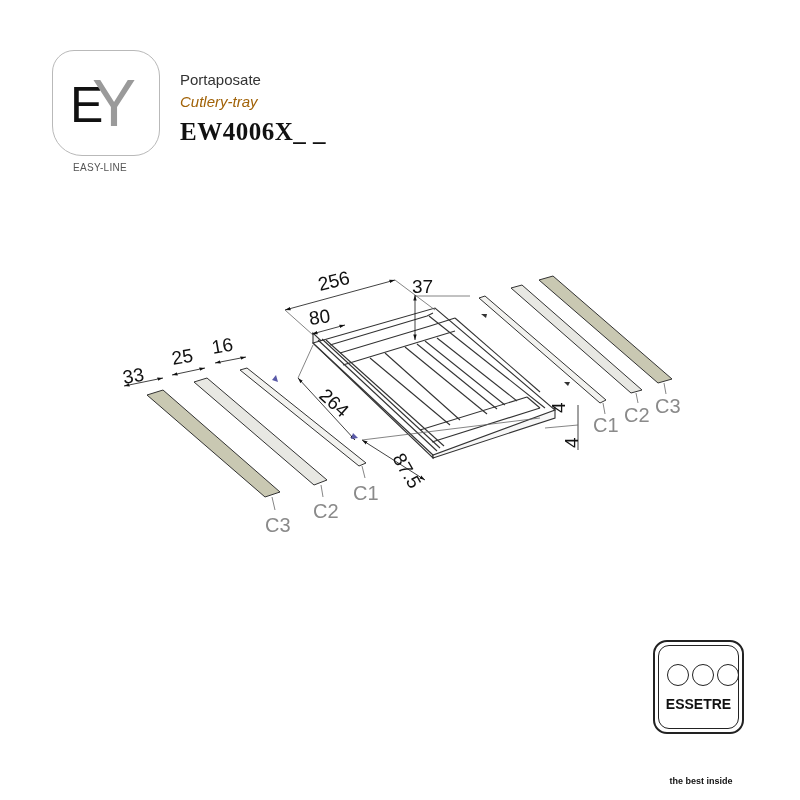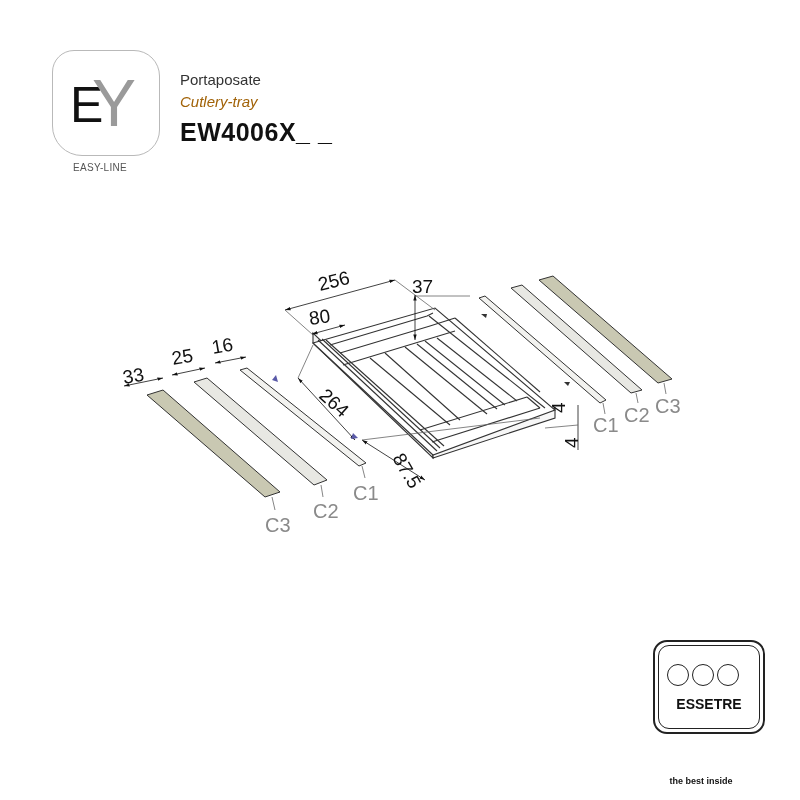"EW4006X_ _" .title-code { font-family: none -> Liberation Serif, serif }
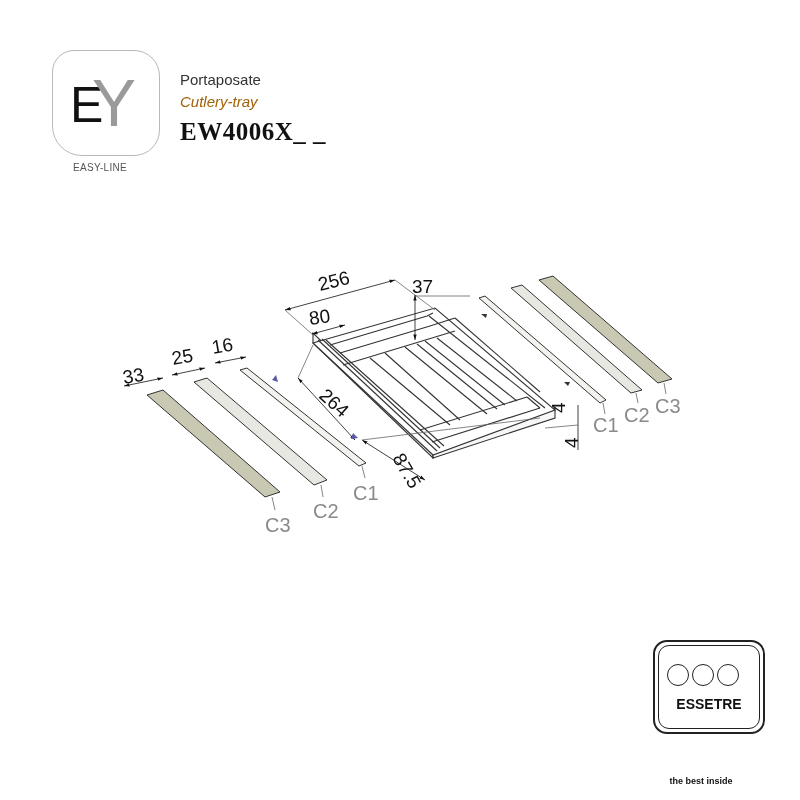"ESSETRE" .brand-box { width: 112px -> 91px }
